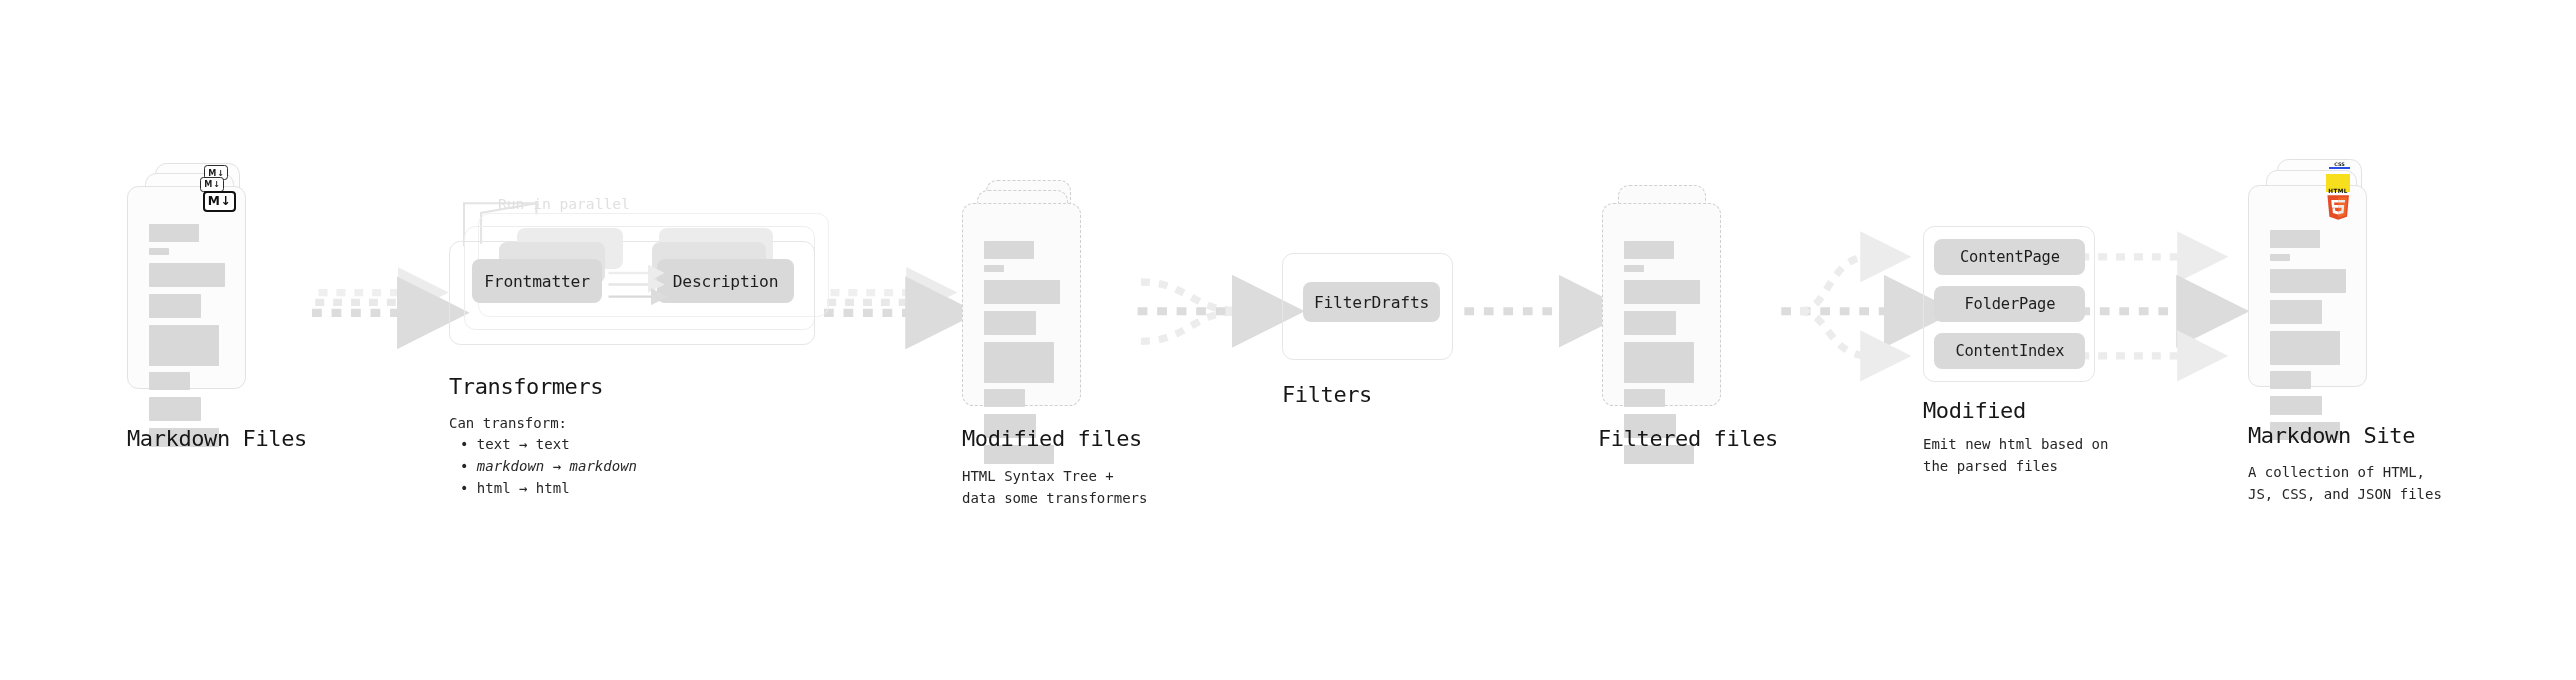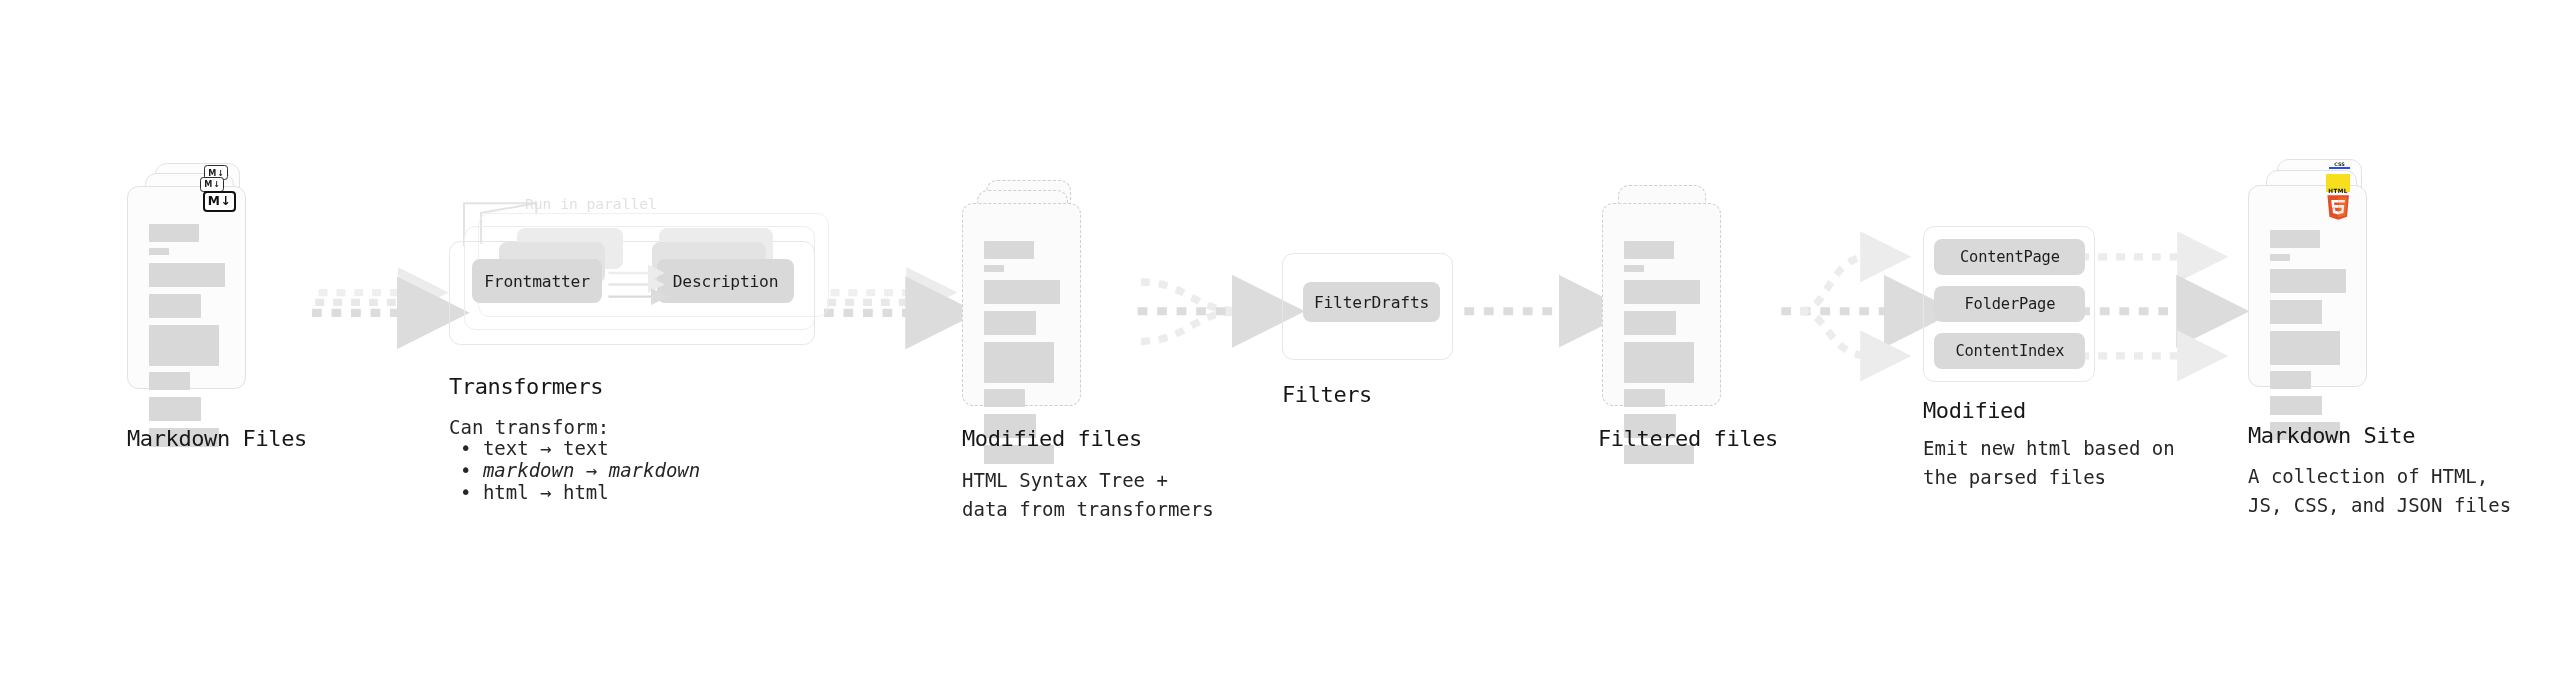"Run in parallel" div.parallel-label { left: 525px -> 498px }
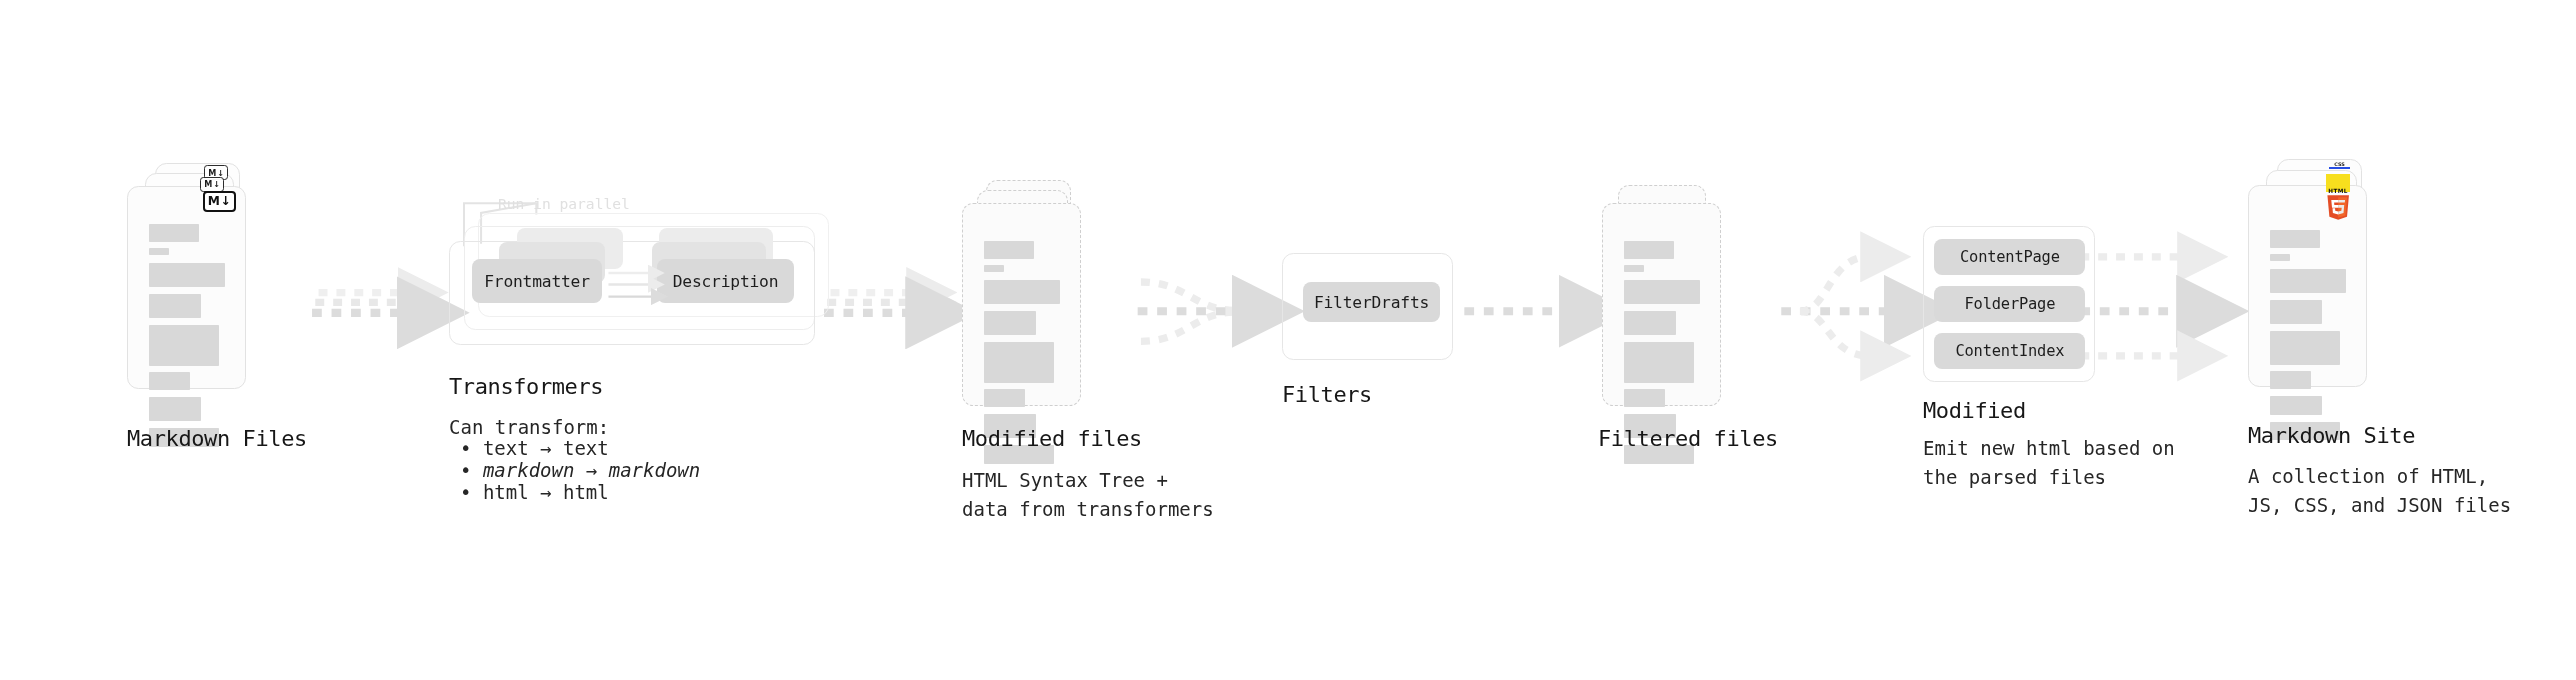"Can transform:" .sub { font-size: 19px -> 14px }
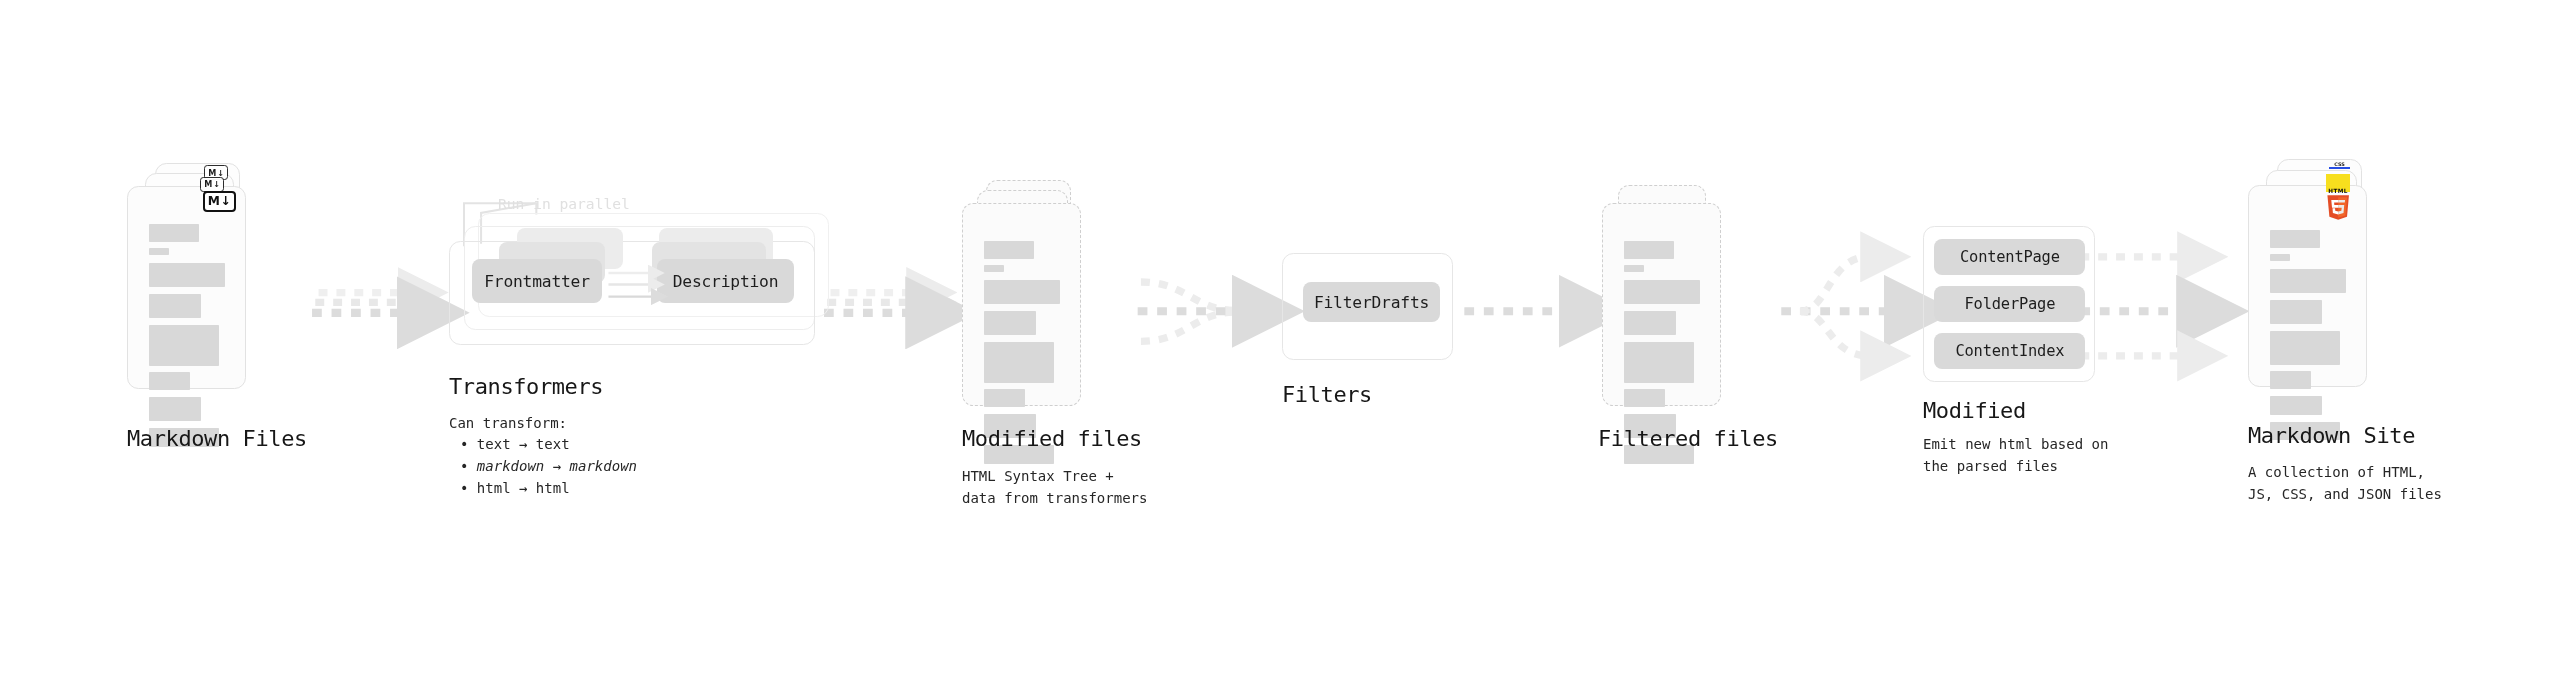"HTML Syntax Tree +" div.sub { text: from -> some }
